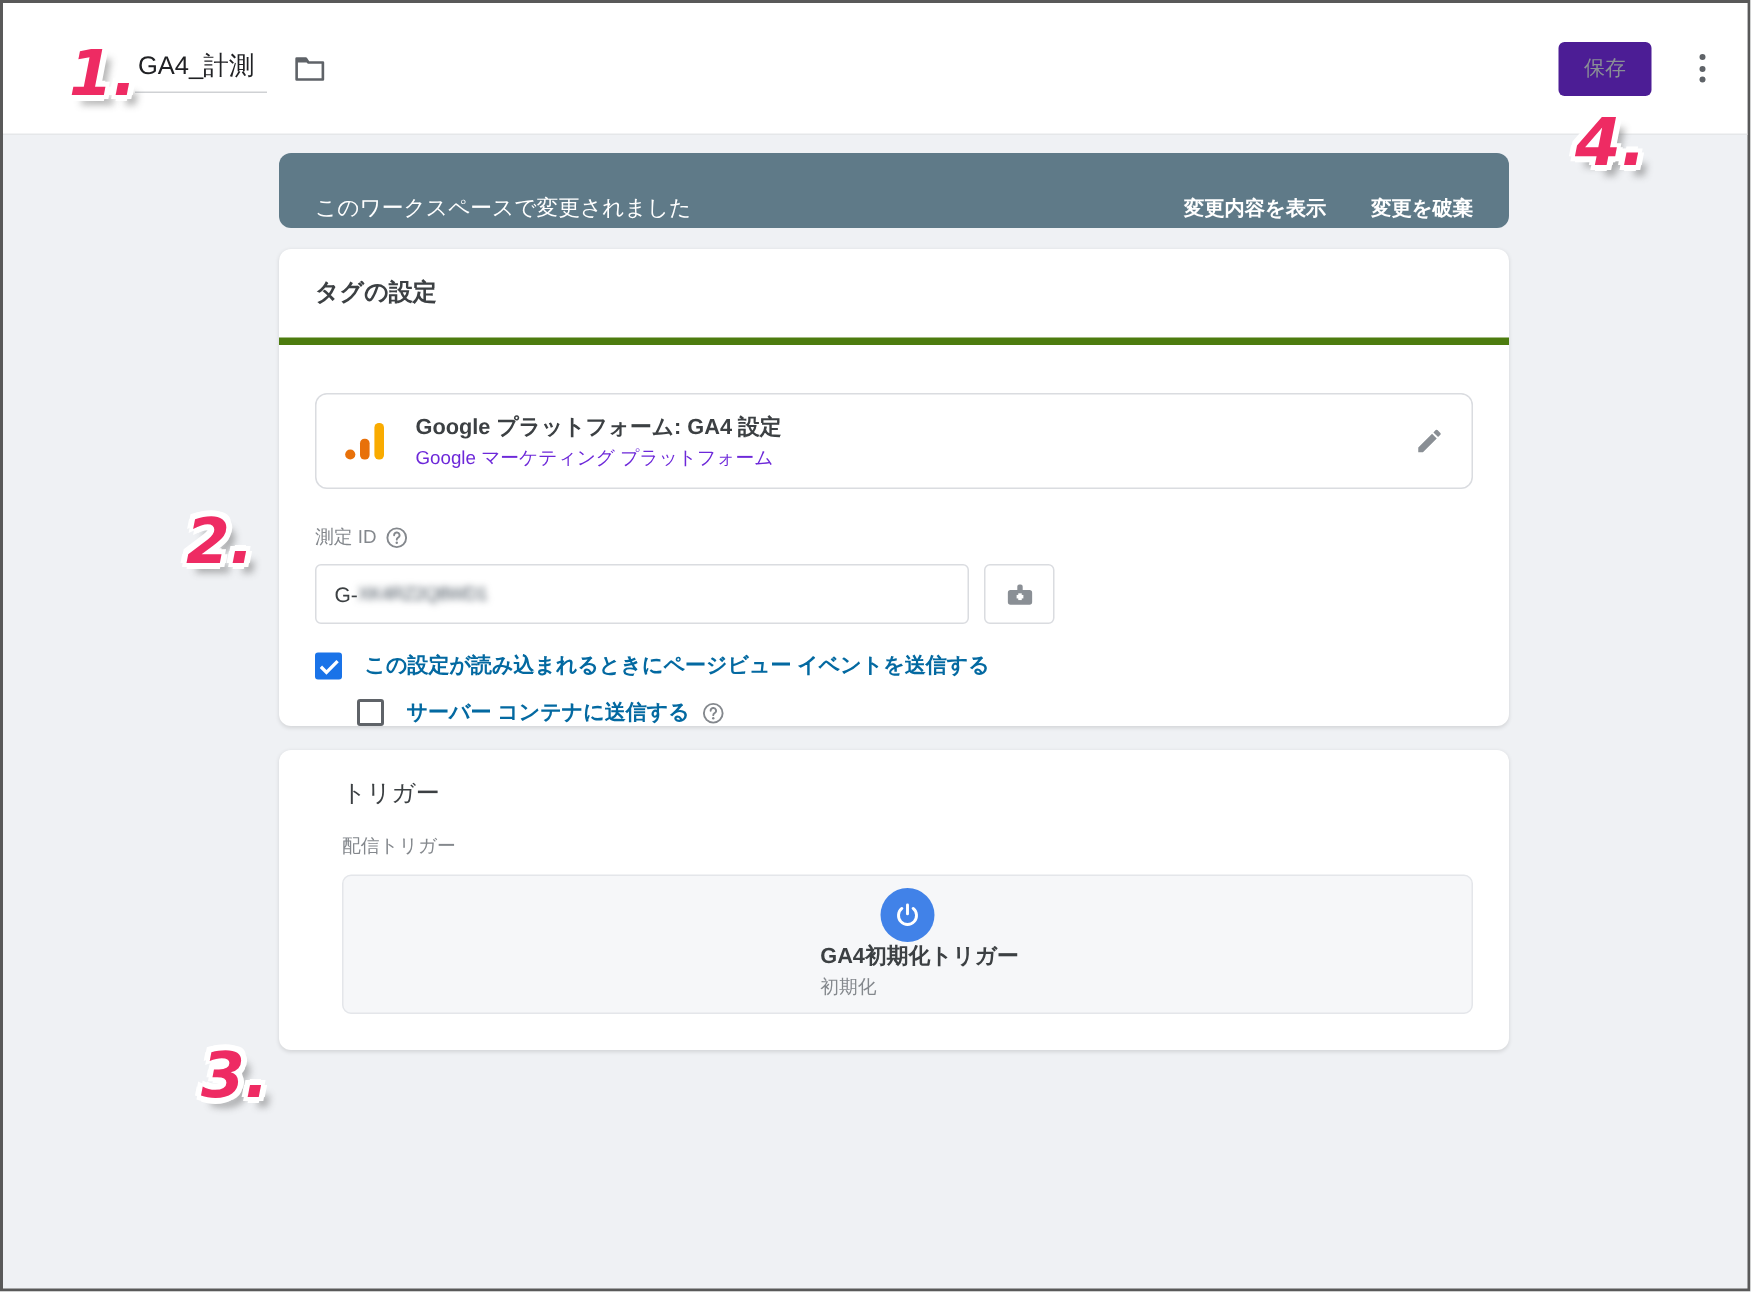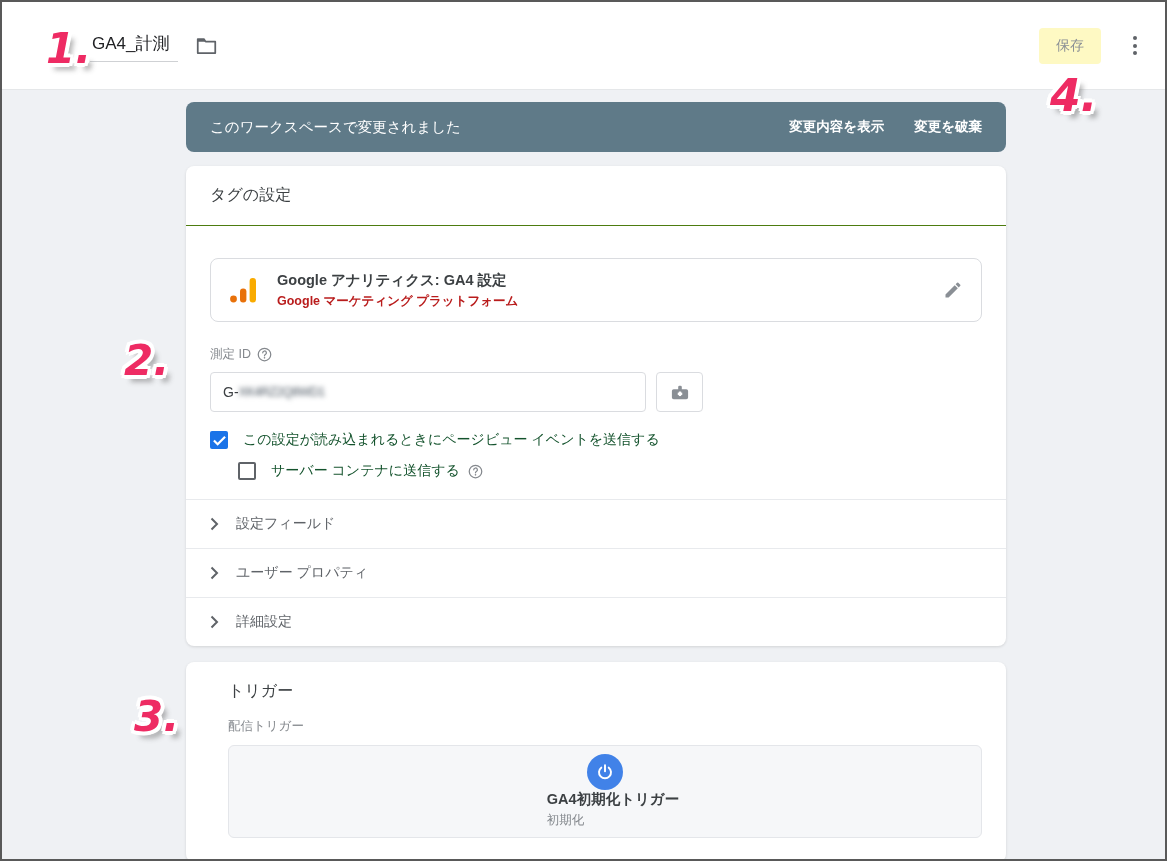"保存" .save-btn { background: #fef9c3 -> #4c1d95 }
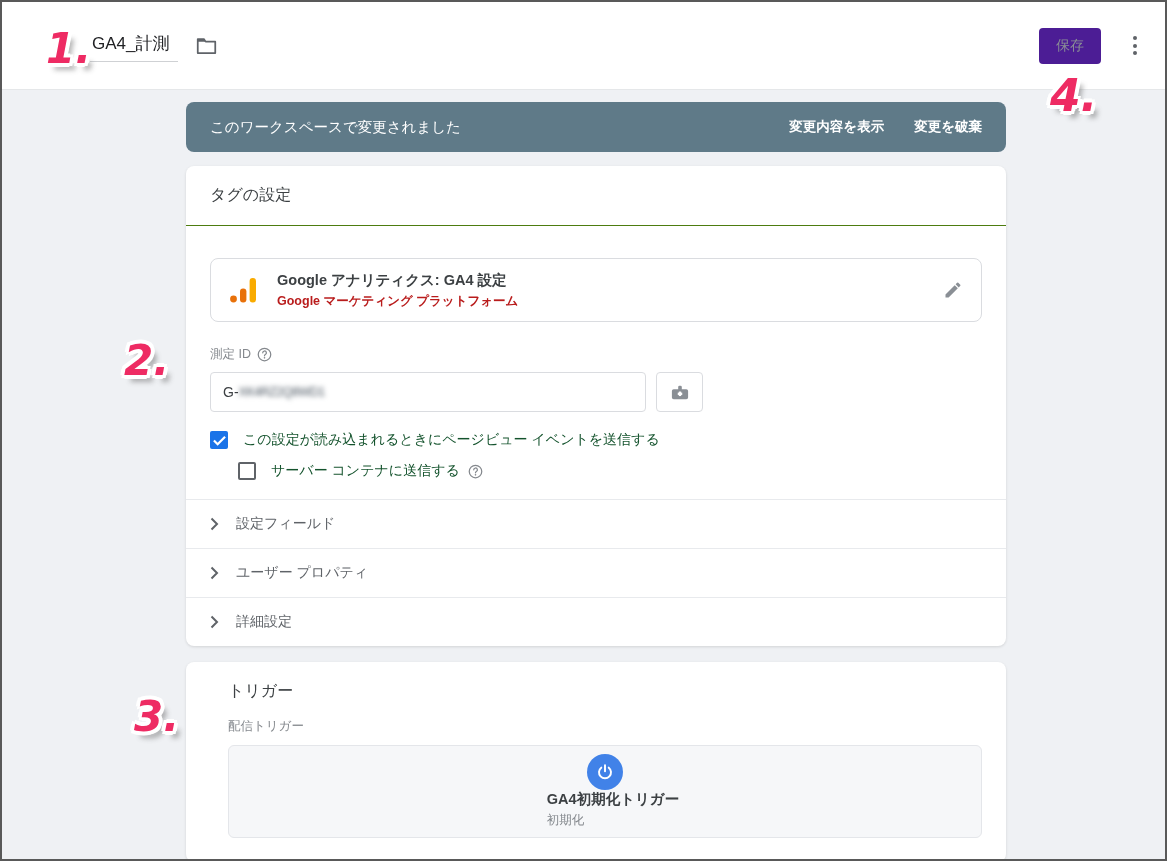"このワークスペースで変更されました" .banner { align-items: center -> flex-end }
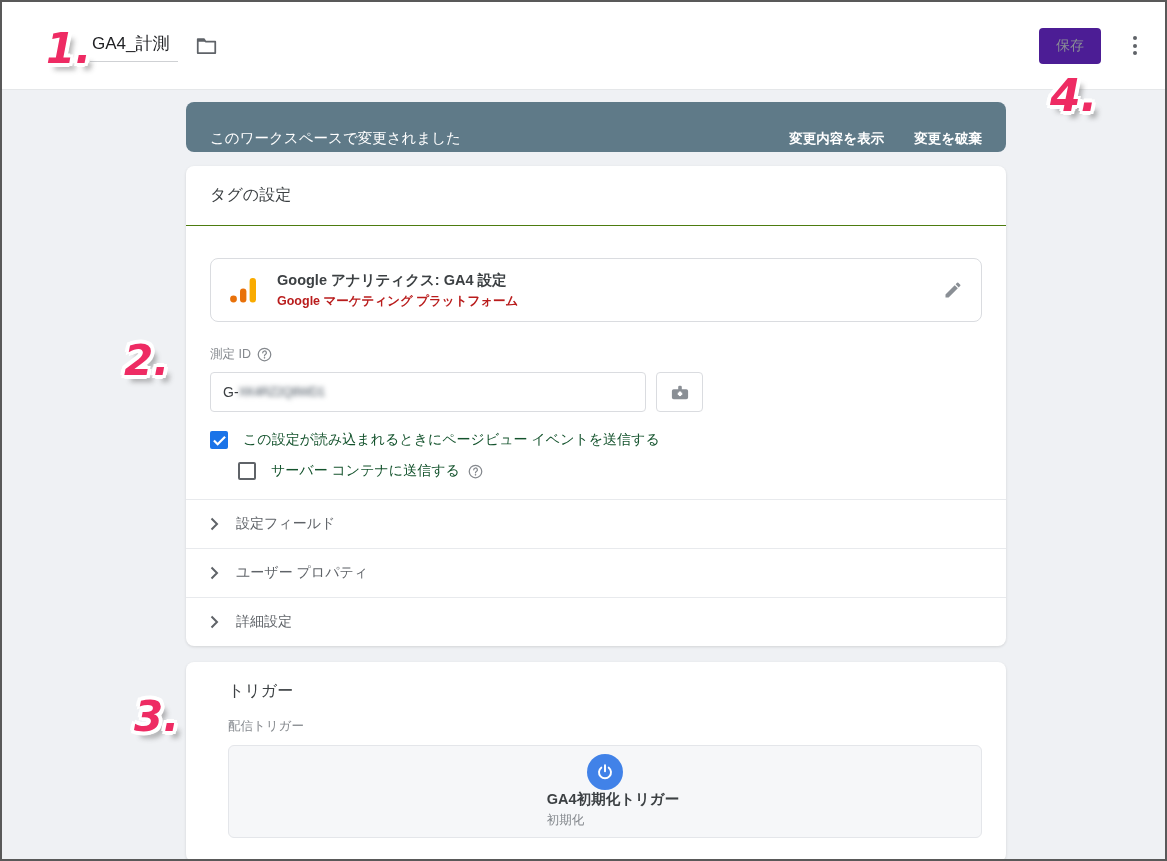"タグの設定" .tag-card .card-title { border-bottom: 1px solid #4d7c0f -> 5px solid #4d7c0f; font-weight: none -> bold }
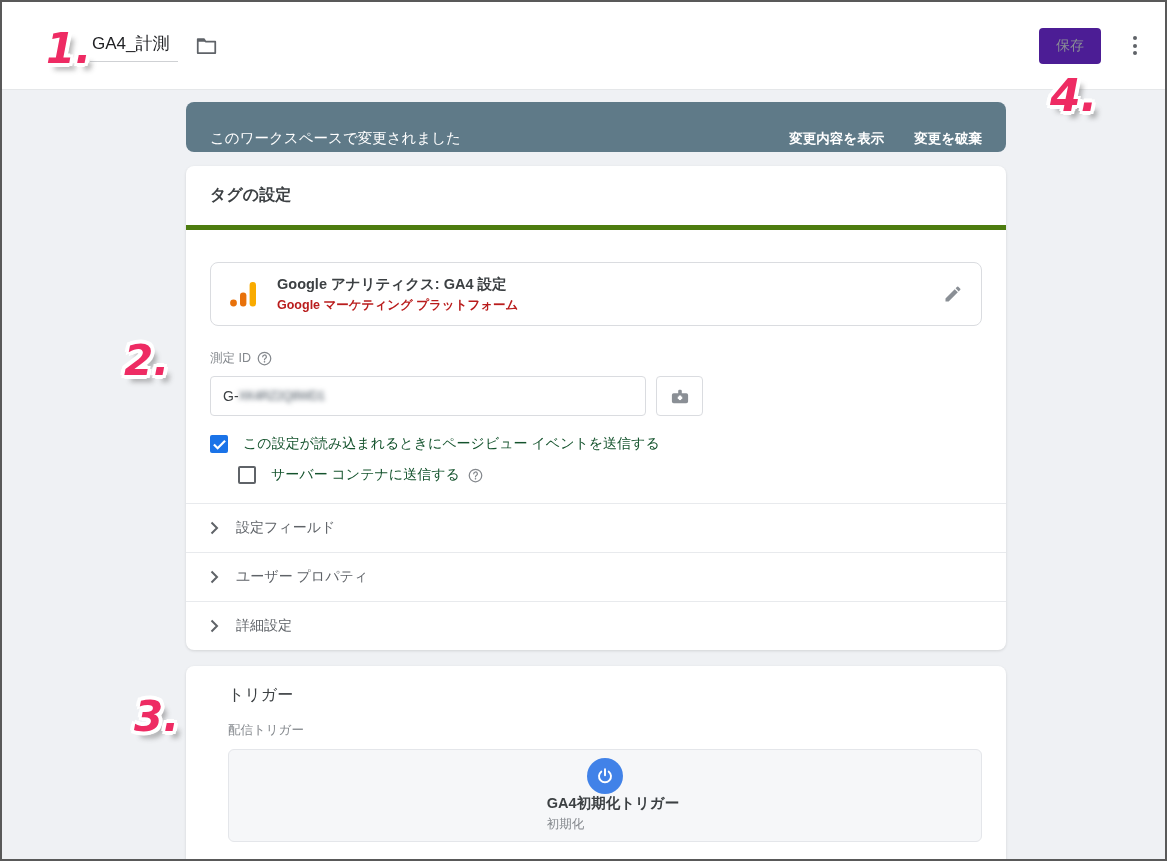"Google アナリティクス: GA4 設定" div.tag-type-name { text: アナリティクス -> プラットフォーム }
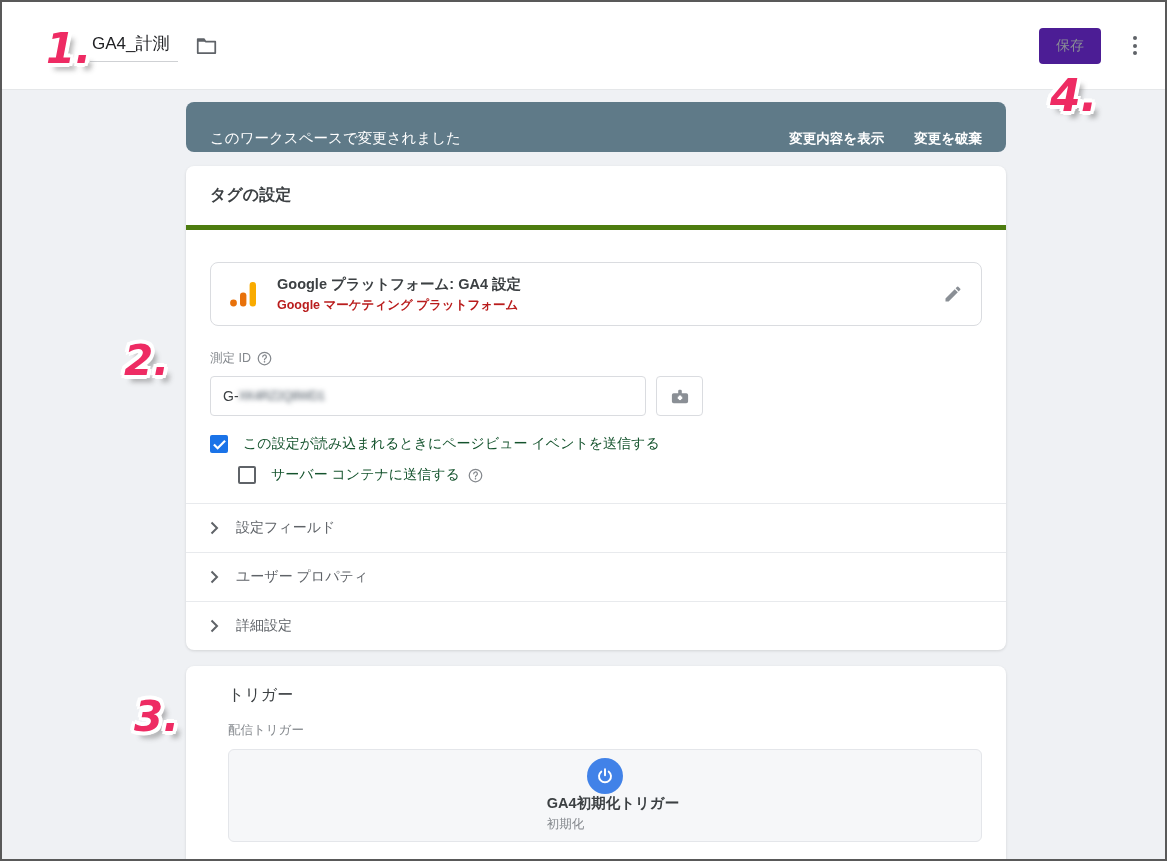"Google マーケティング プラットフォーム" .tag-type-platform { color: #b91c1c -> #6d28d9; font-weight: bold -> none }
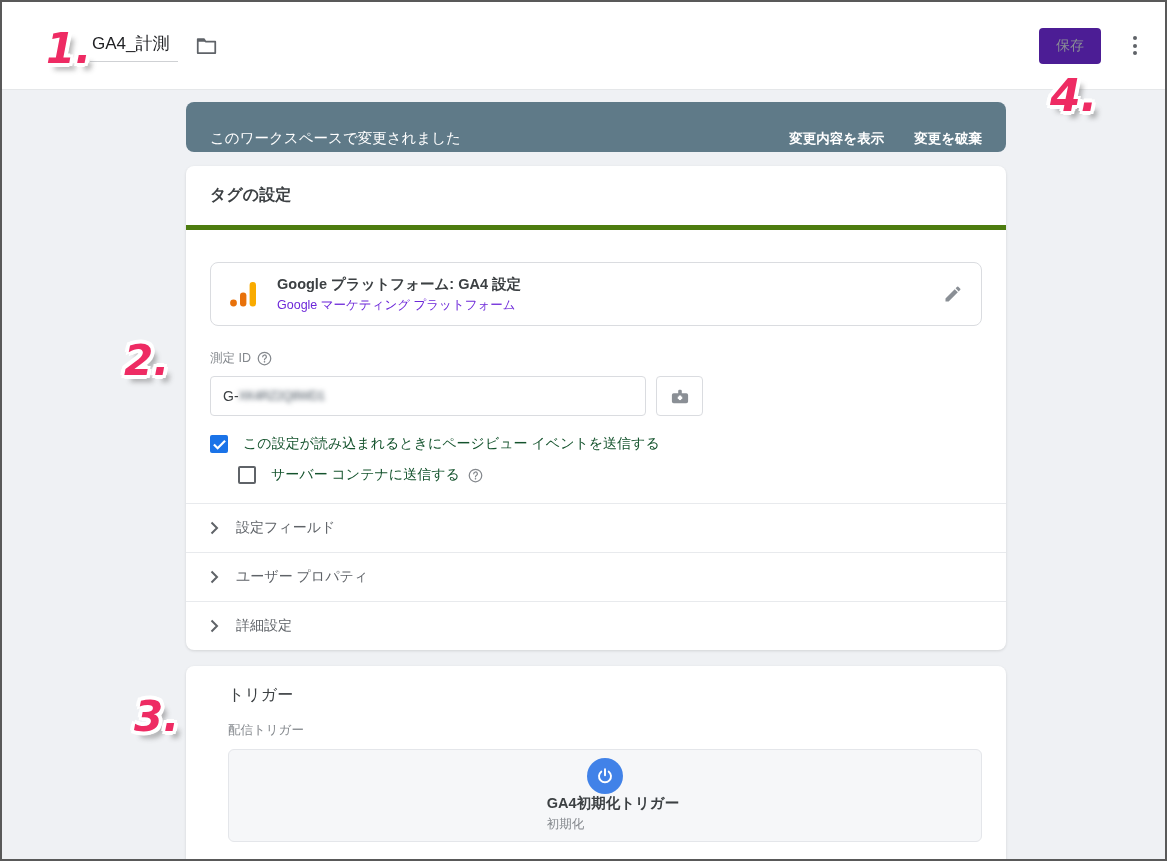"この設定が読み込まれるときにページビュー イベントを送信する" .cbox-label { color: #14532d -> #0369a1; font-weight: none -> bold }
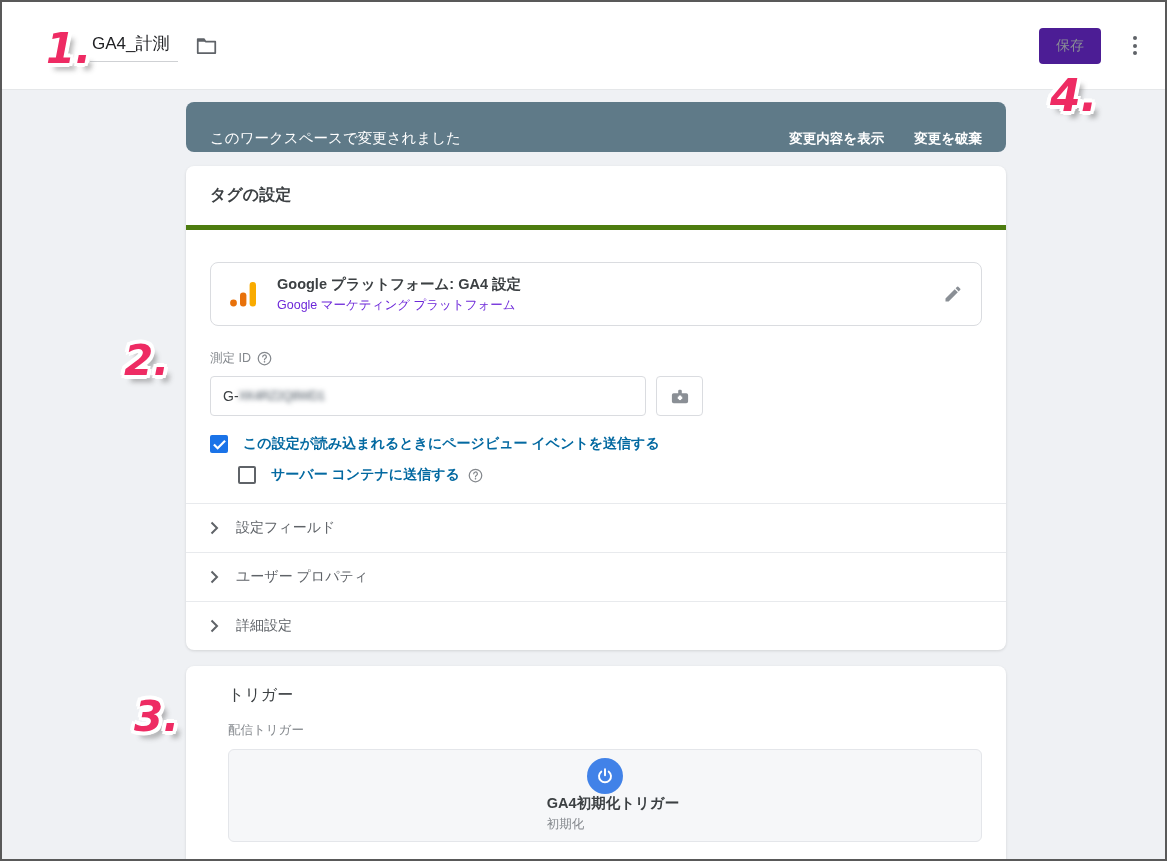"設定フィールド" div.expanders { html: <div> <div> <svg> <path></path> </svg> <span>設定フィールド</span> </div> <div> <svg> <path></path> </svg> <span>ユーザー プロパティ</span> </div> <div> <svg> <path></path> </svg> <span>詳細設定</span> </div> </div> -> none }
